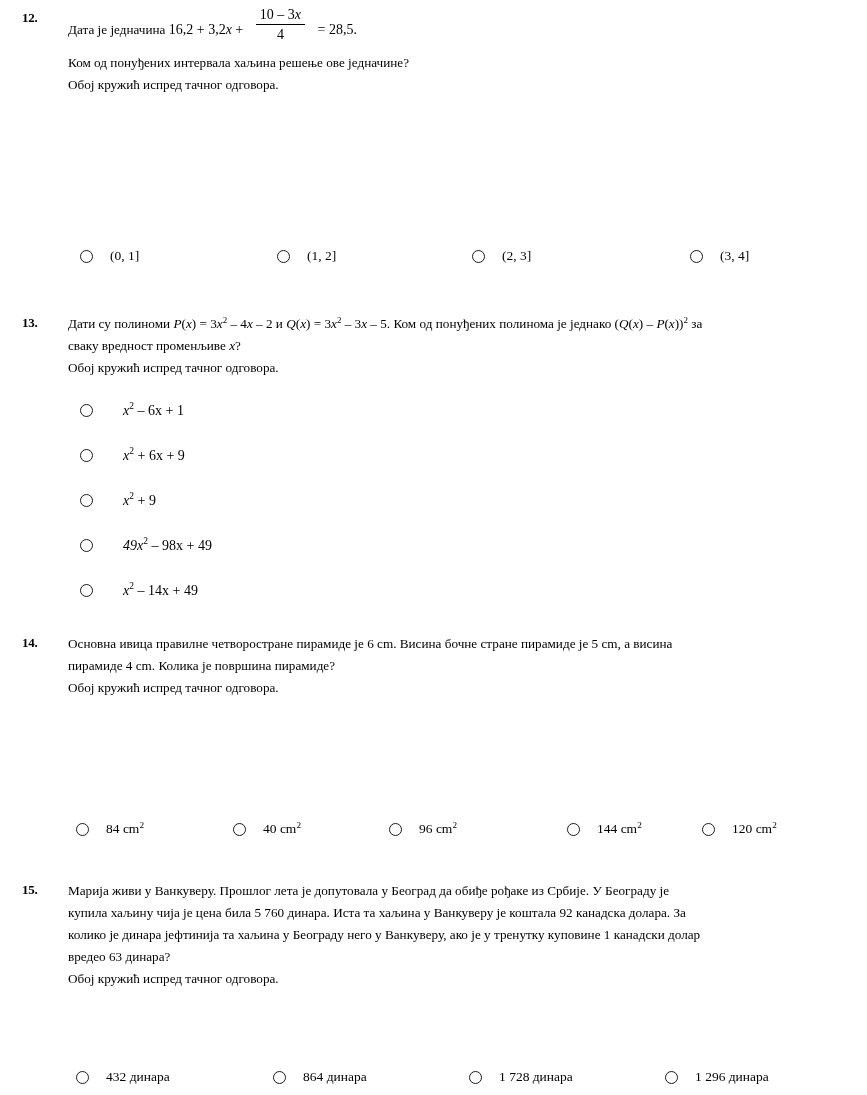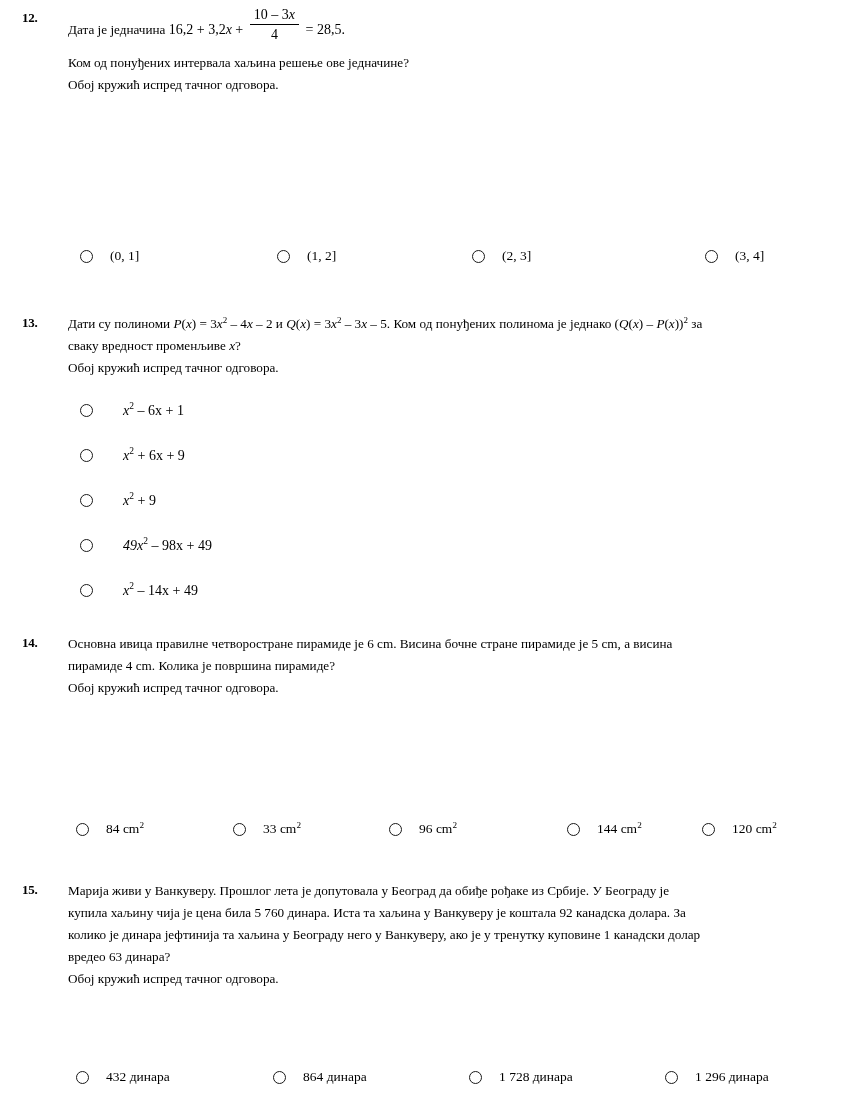"10 – 3x" .frac { margin: 0 3px -> 0 9px }
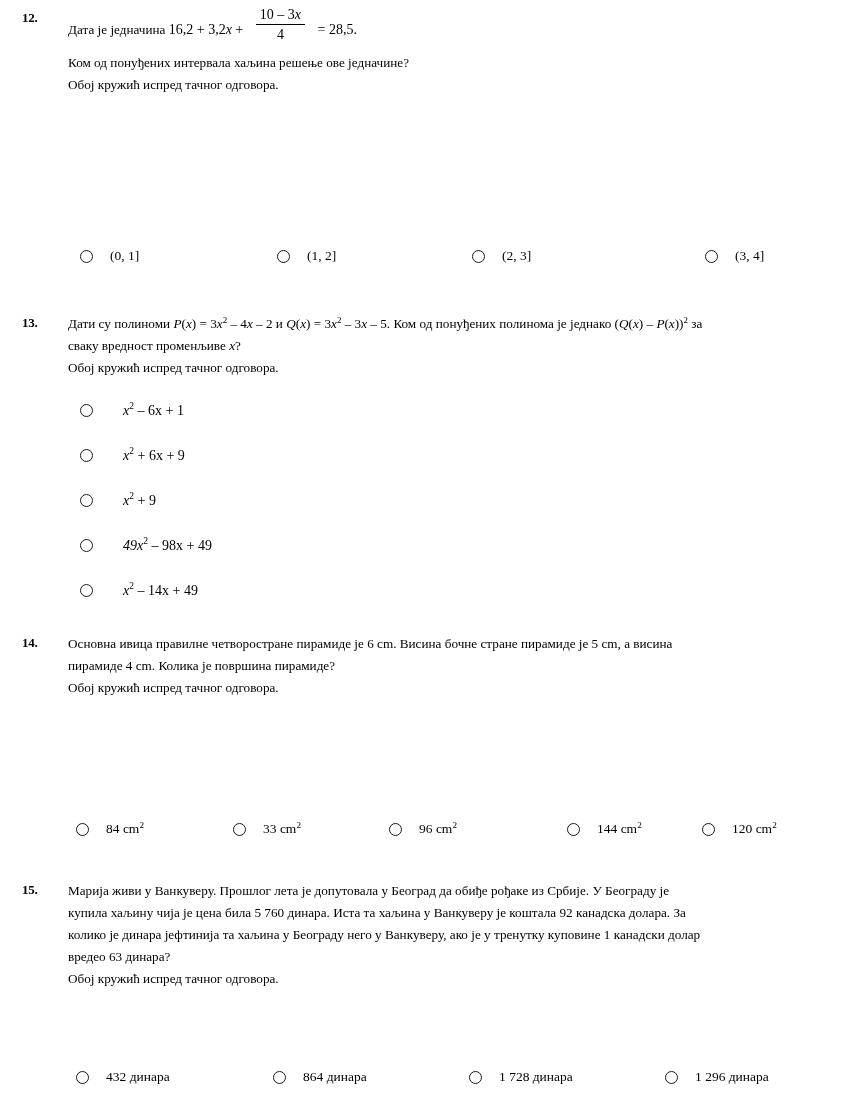"(3, 4]" div.opt { left: 705px -> 690px }
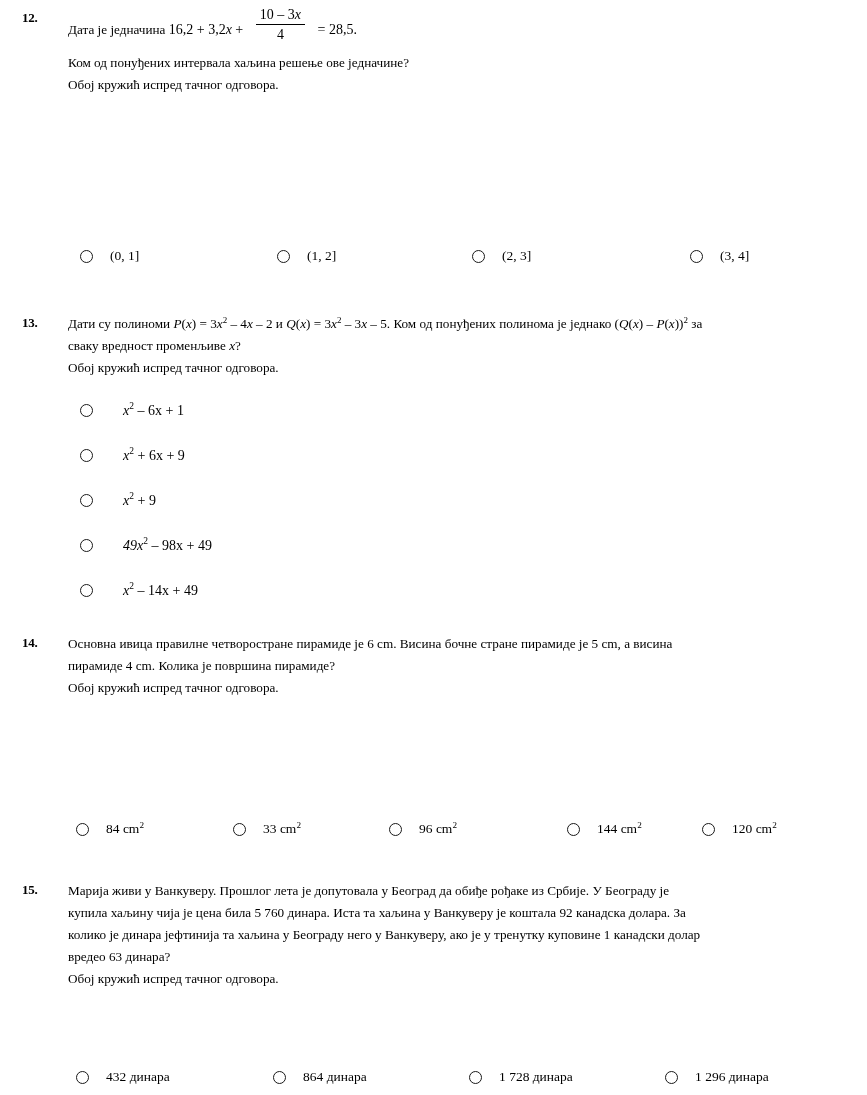"33" span { text: 33 -> 40 }
